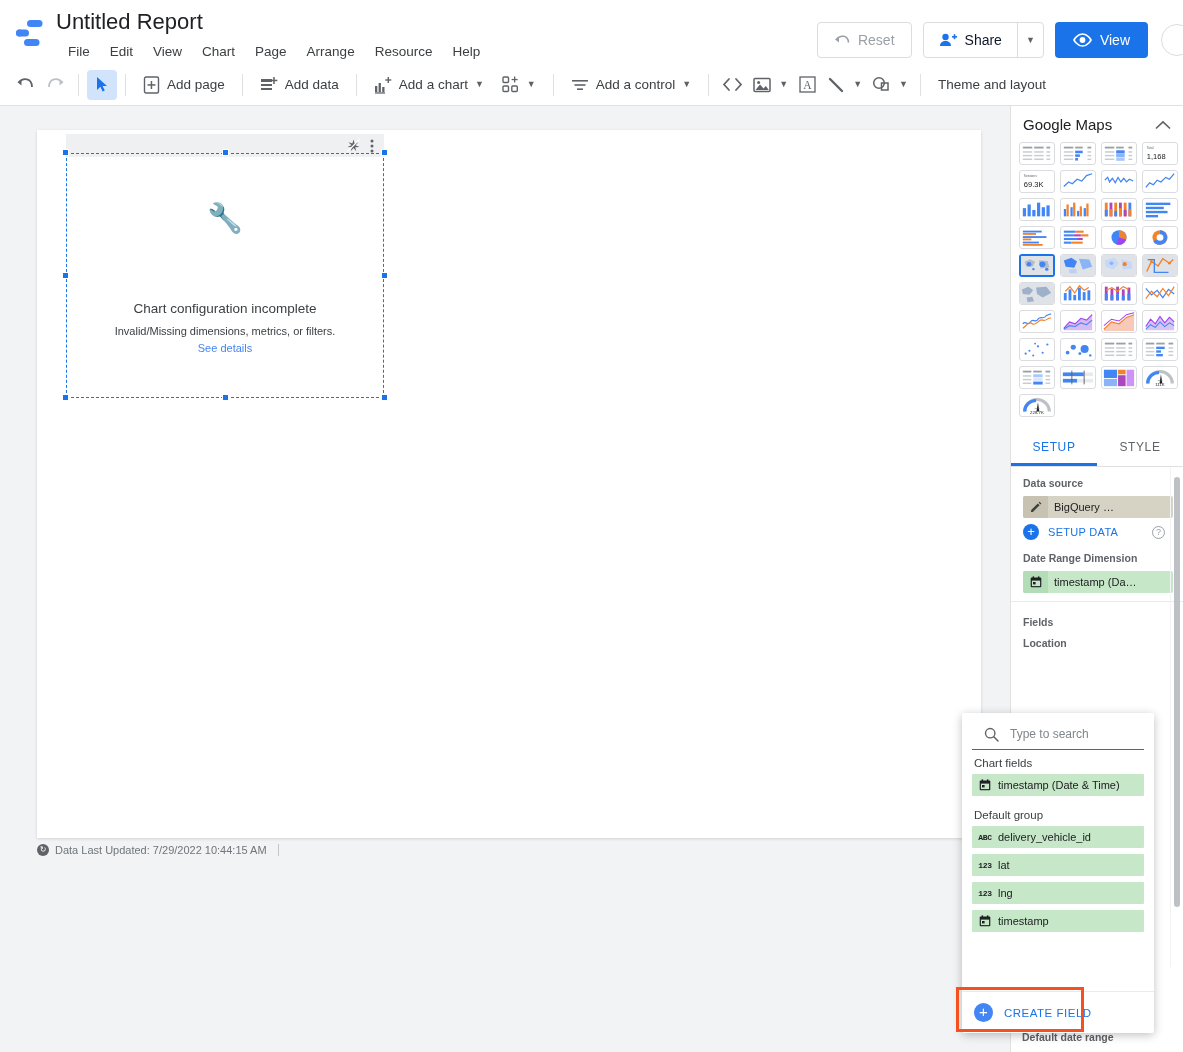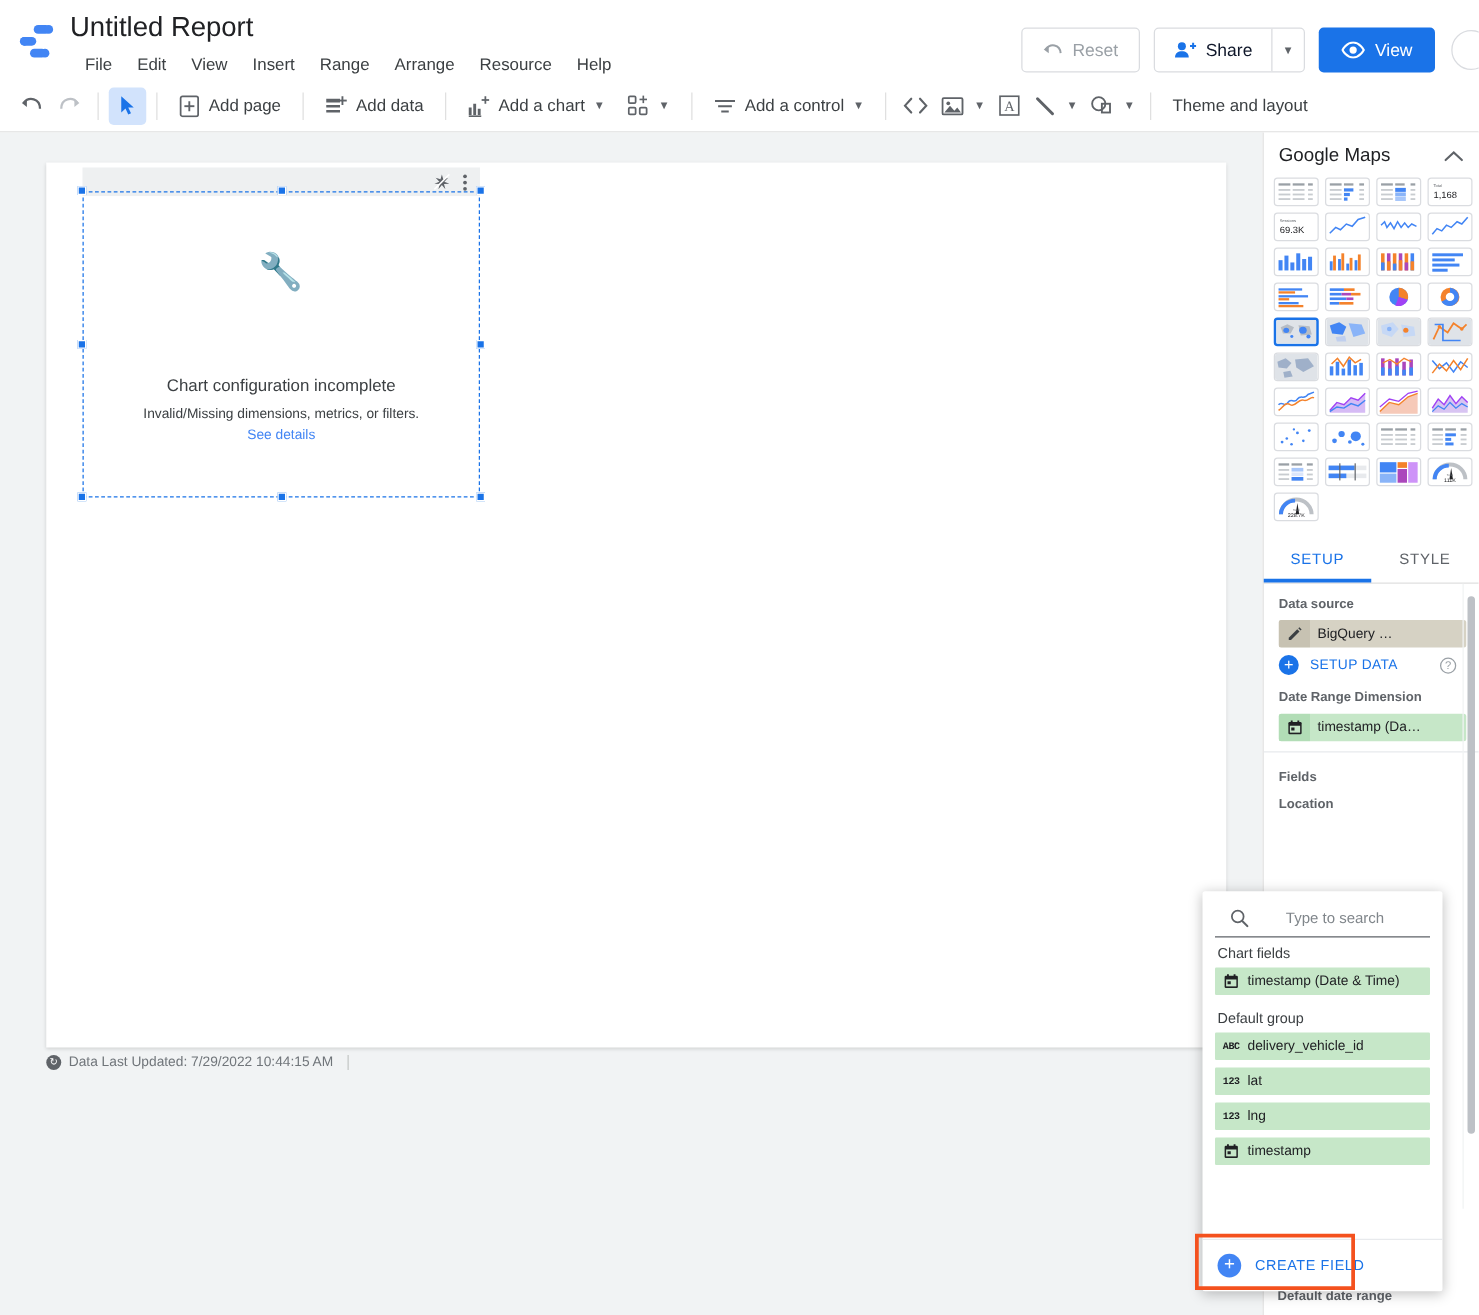"Insert" div.menu-item { text: Insert -> Chart }
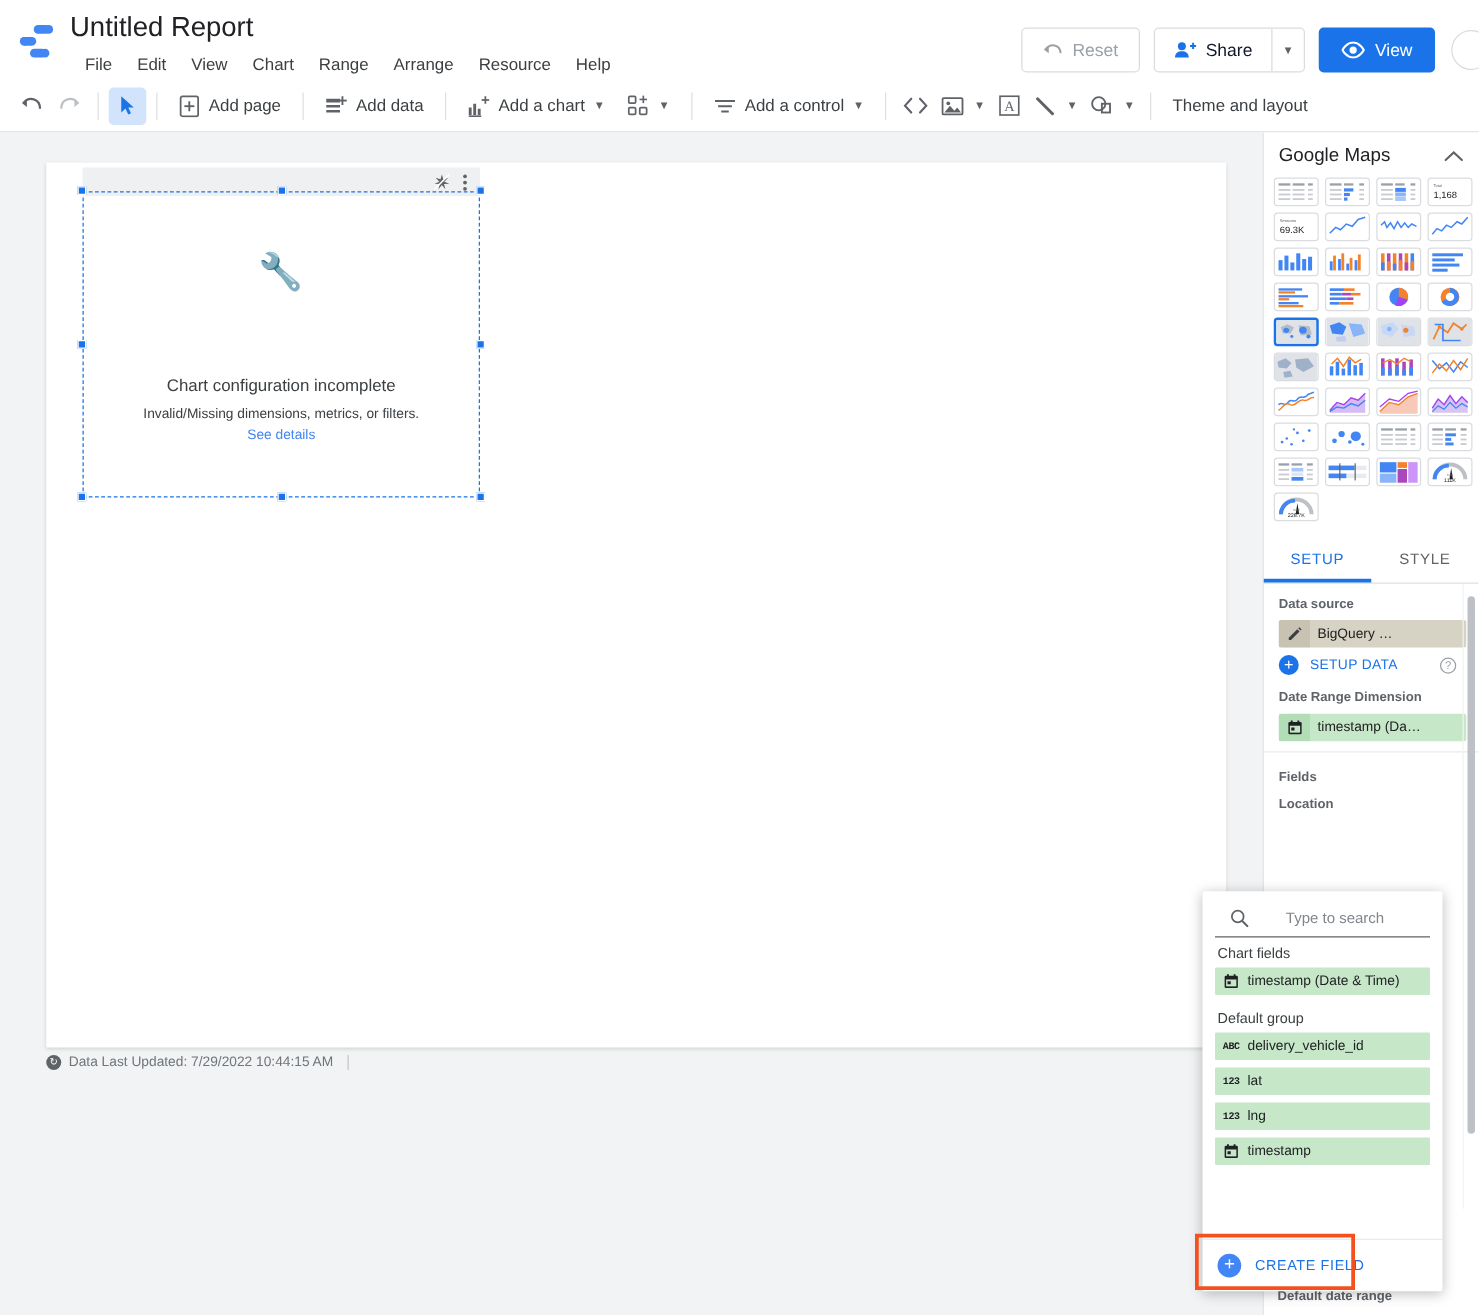"Range" div.menu-item { text: Range -> Page }
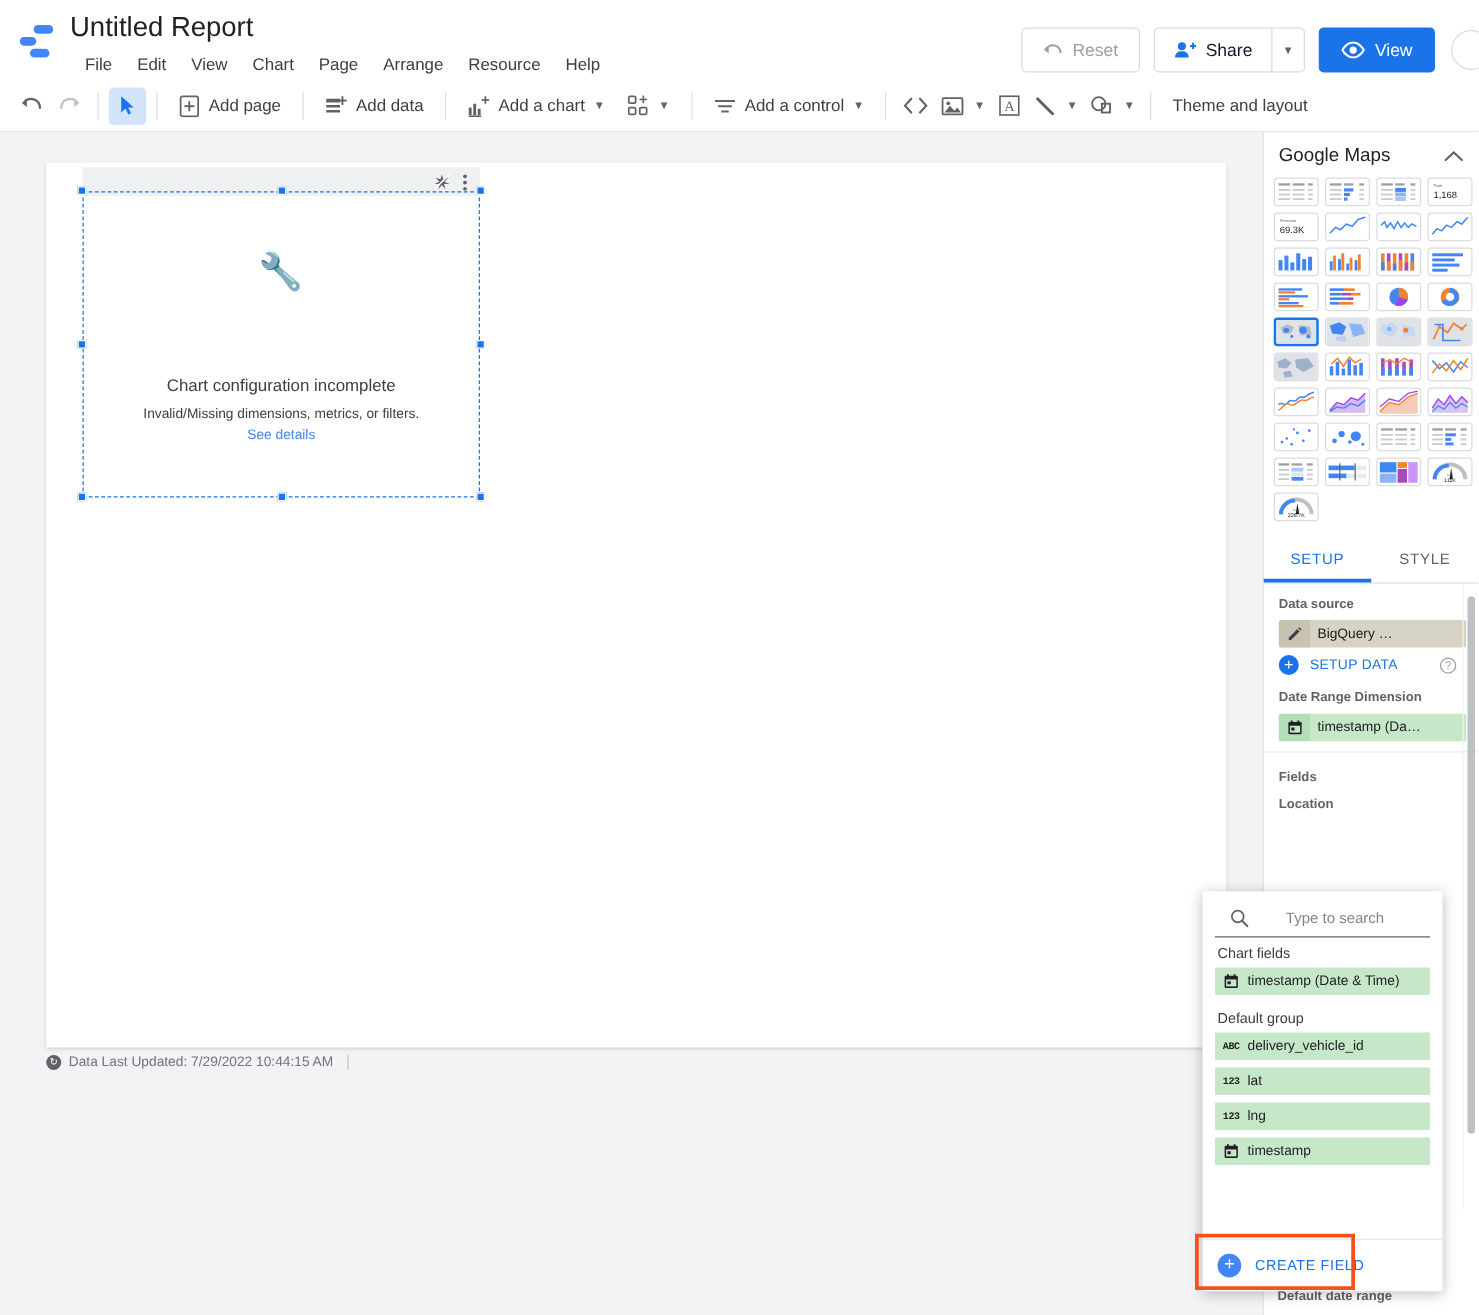"Type to search" .fp-input { text-align: center -> none }
